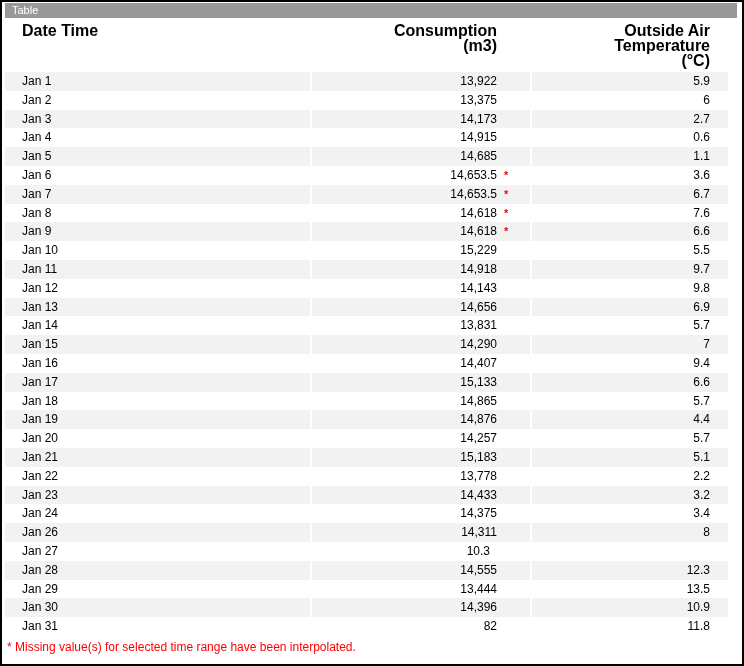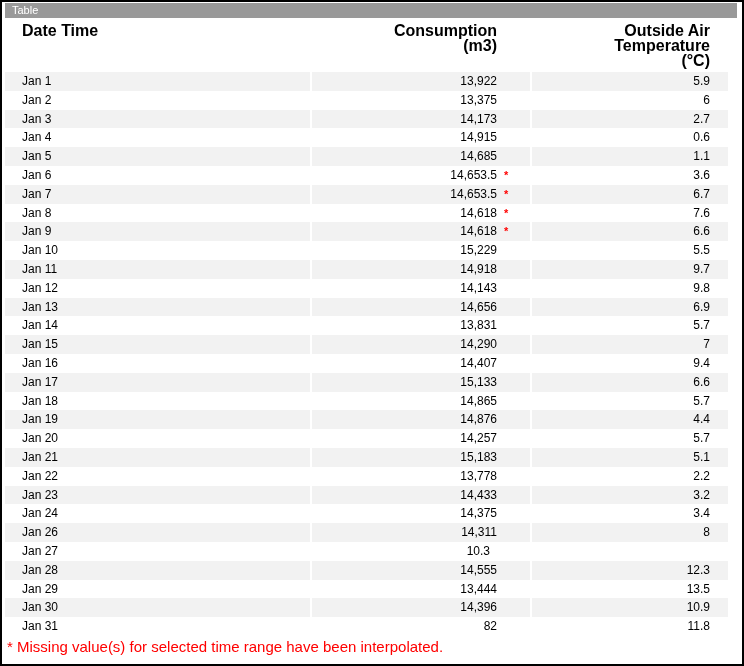"* Missing value(s) for selected" .footnote { font-size: 15px -> 12px }
